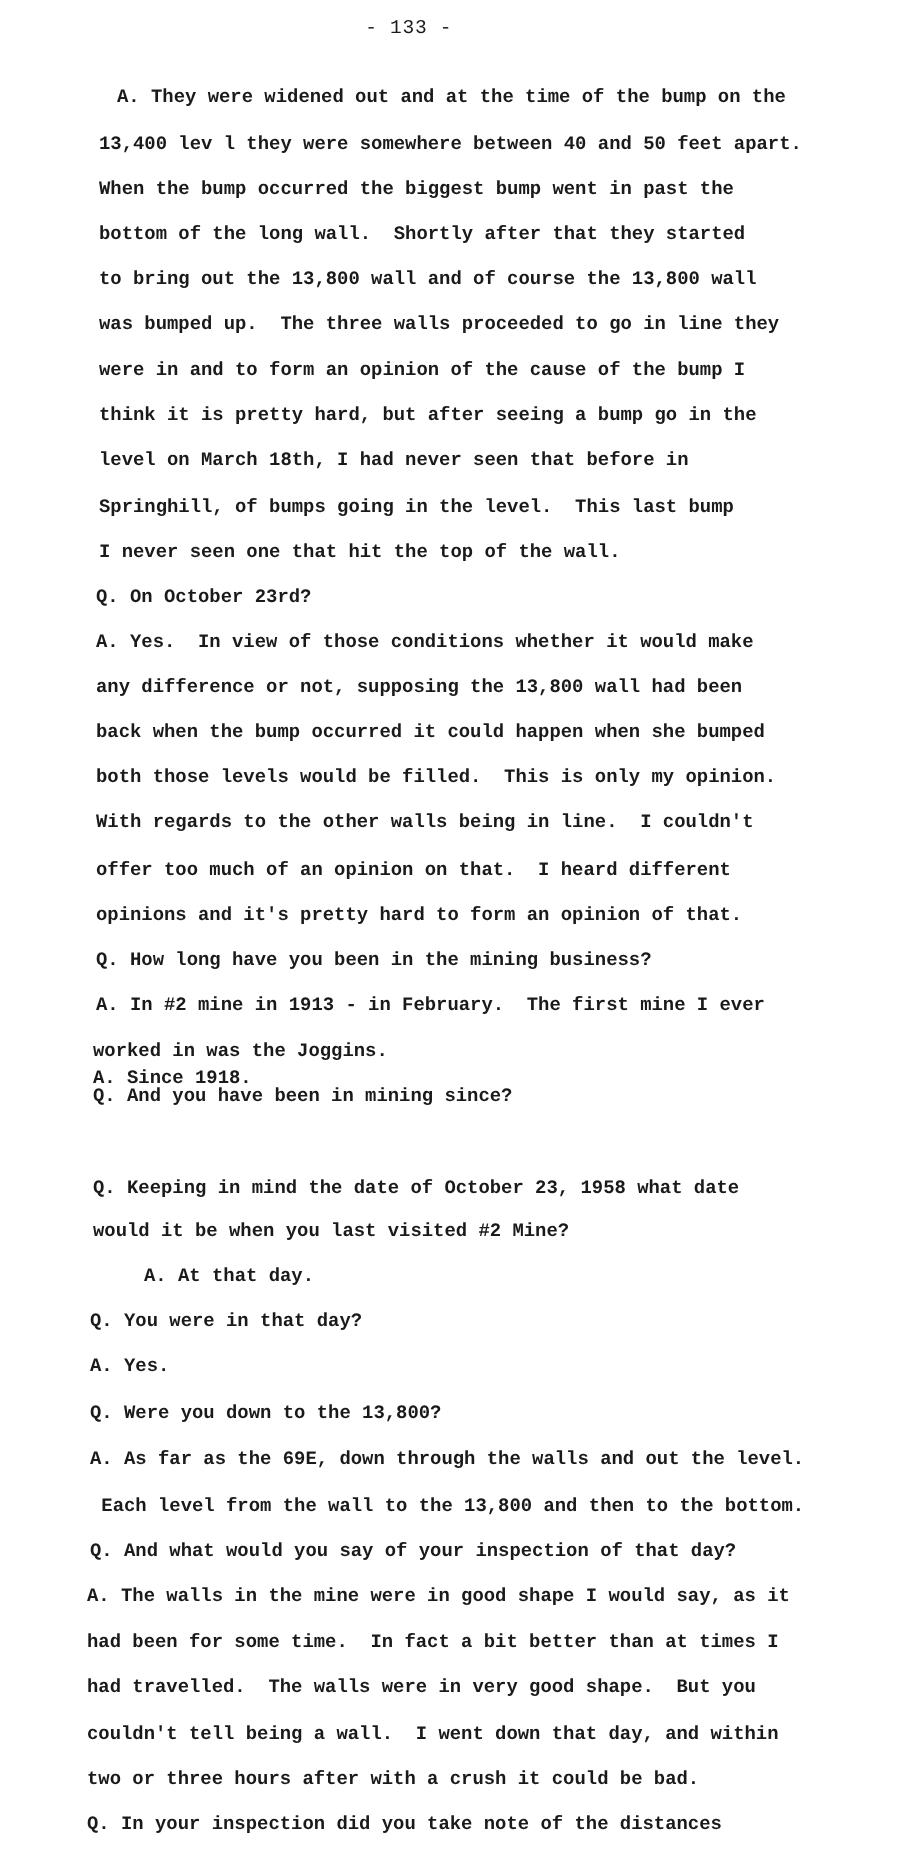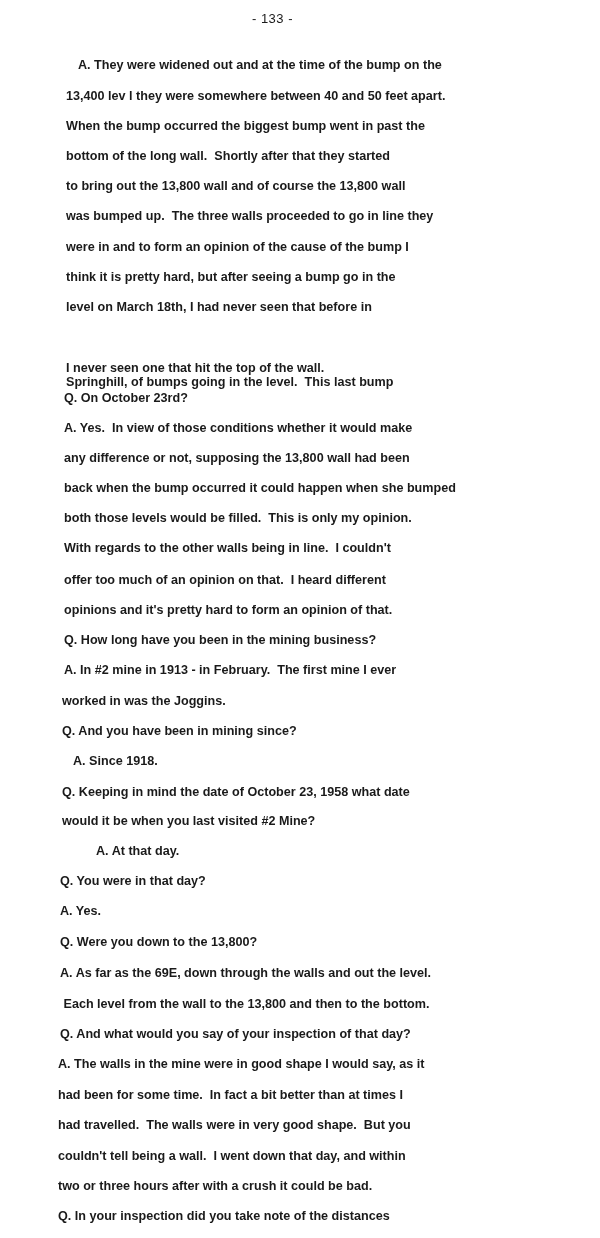"- 133 -" .page { font-family: Liberation Sans, sans-serif -> Liberation Mono, monospace }
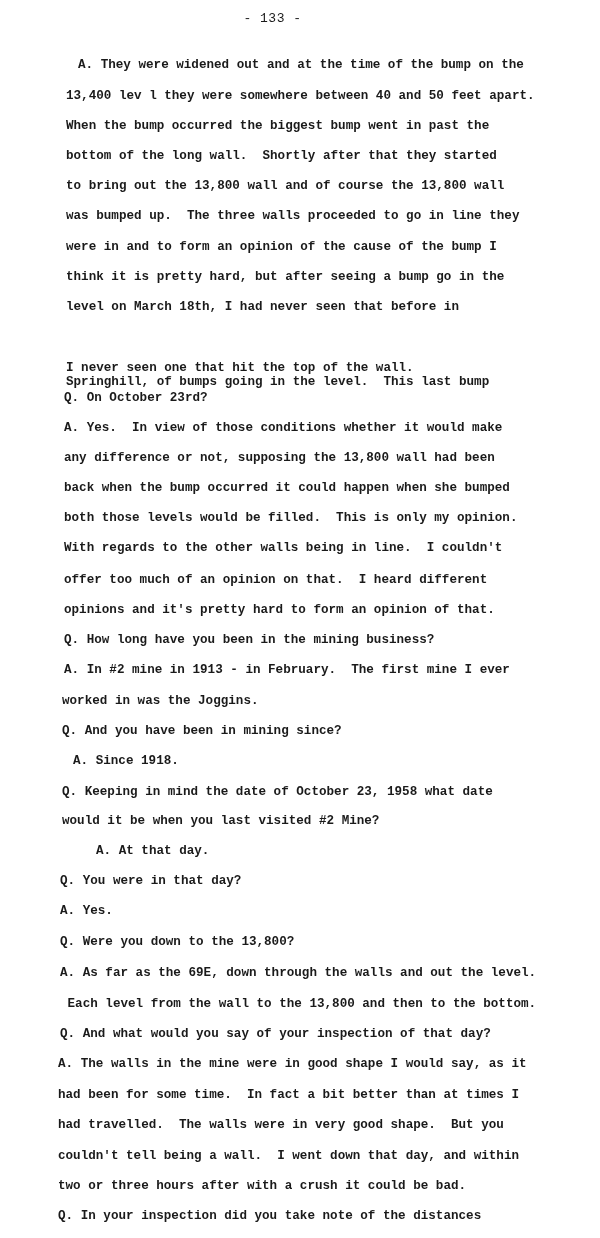"Springhill, of bumps going in" div.line { margin-top: 44px -> none }
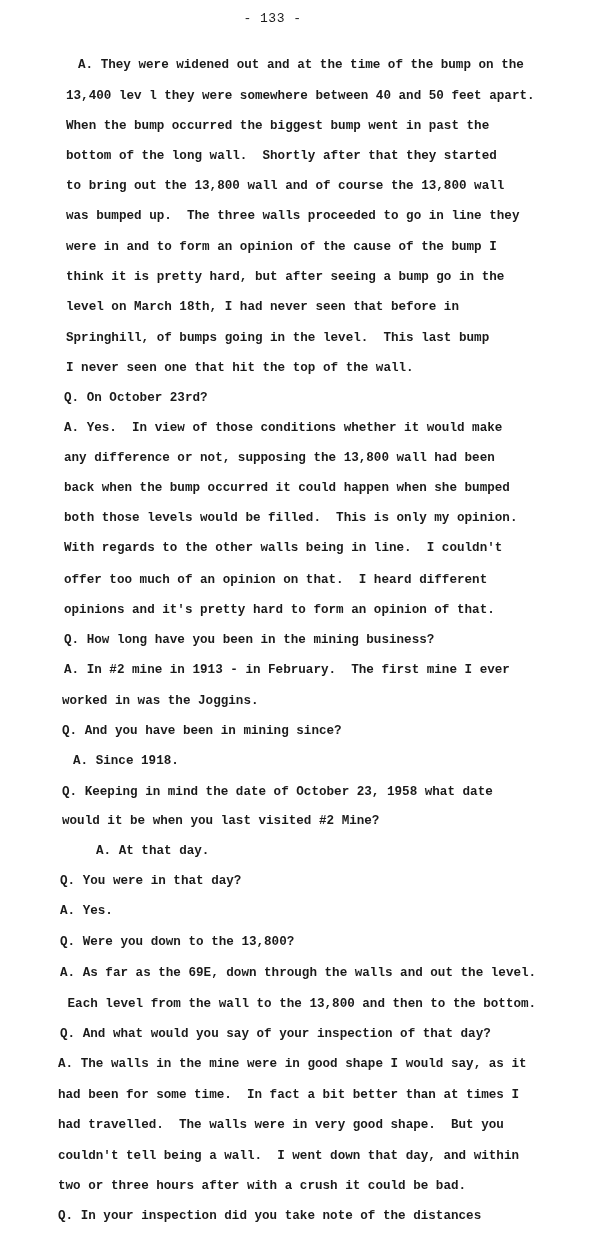"A. Since 1918." div.line { margin-left: 11px -> none; top: 754px -> 712px }
